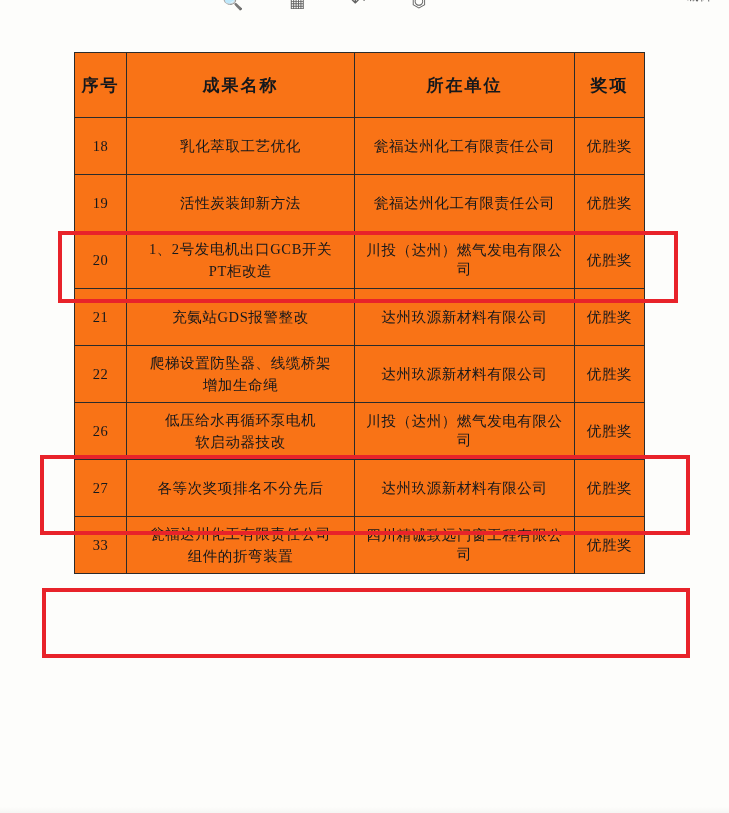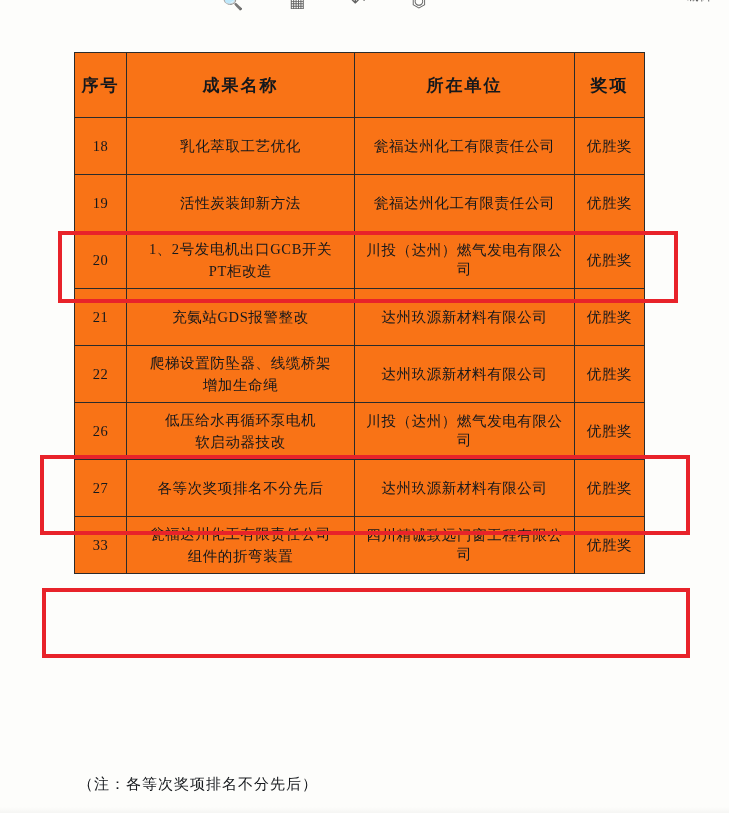"（注：各等次奖项排名不分先后）" div.note { html: <div>（注：各等次奖项排名不分先后）</div> -> none }
